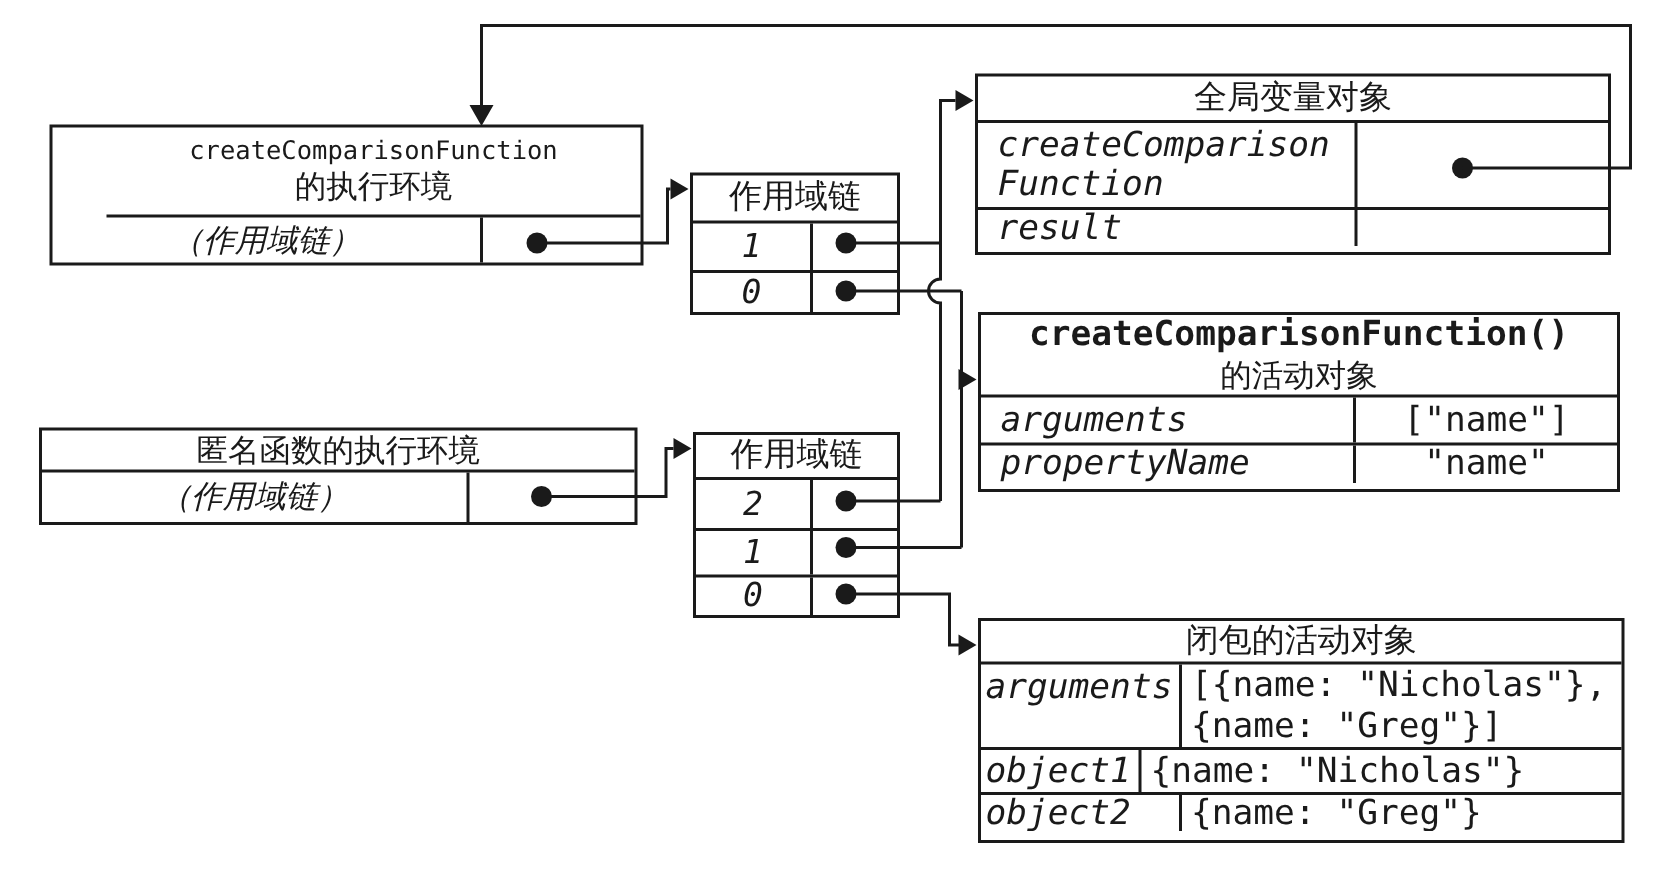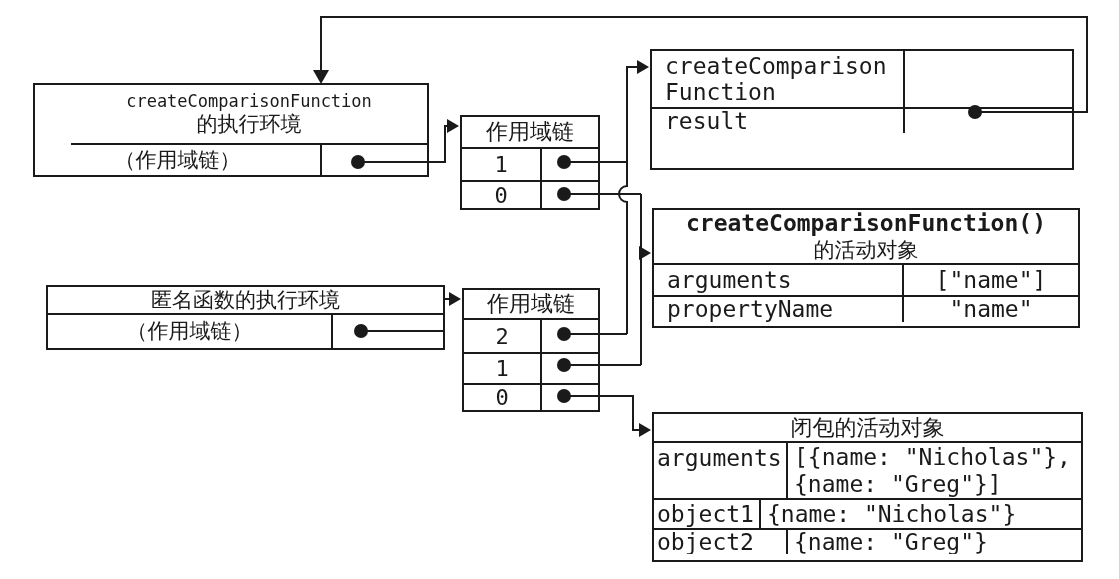"全局变量对象" div.hdr { html: none -> <div>全局变量对象</div> }
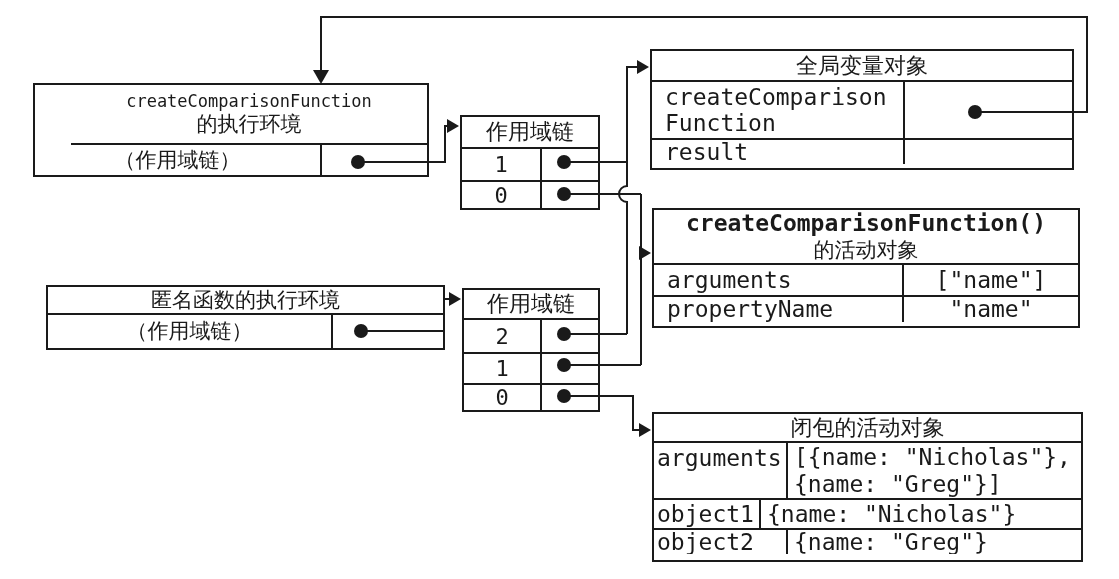"createComparison" .br { font-style: none -> italic }
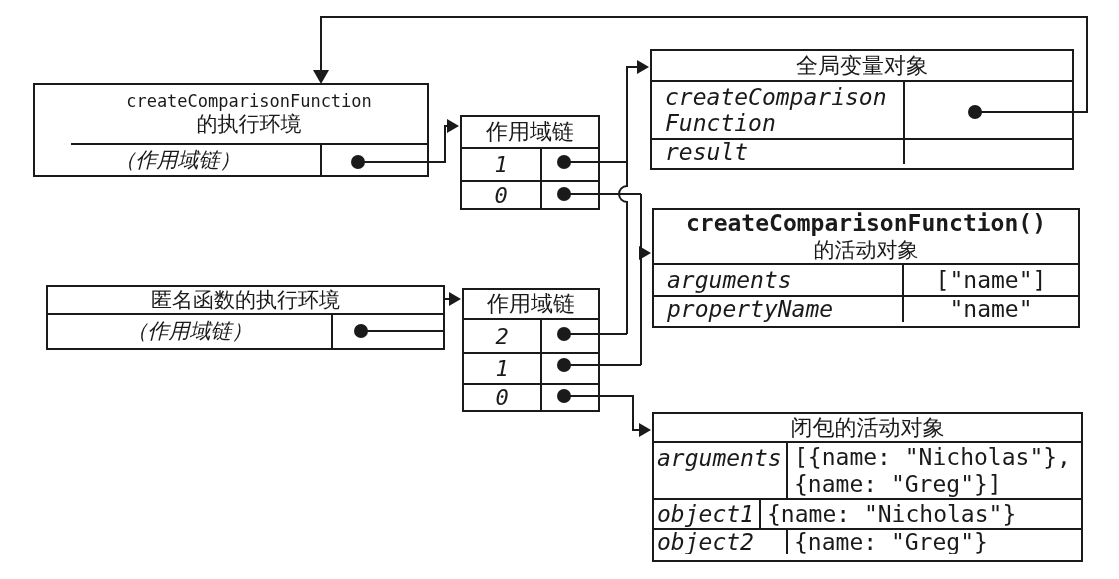"匿名函数的执行环境" div.box { left: 46px -> 26px }
